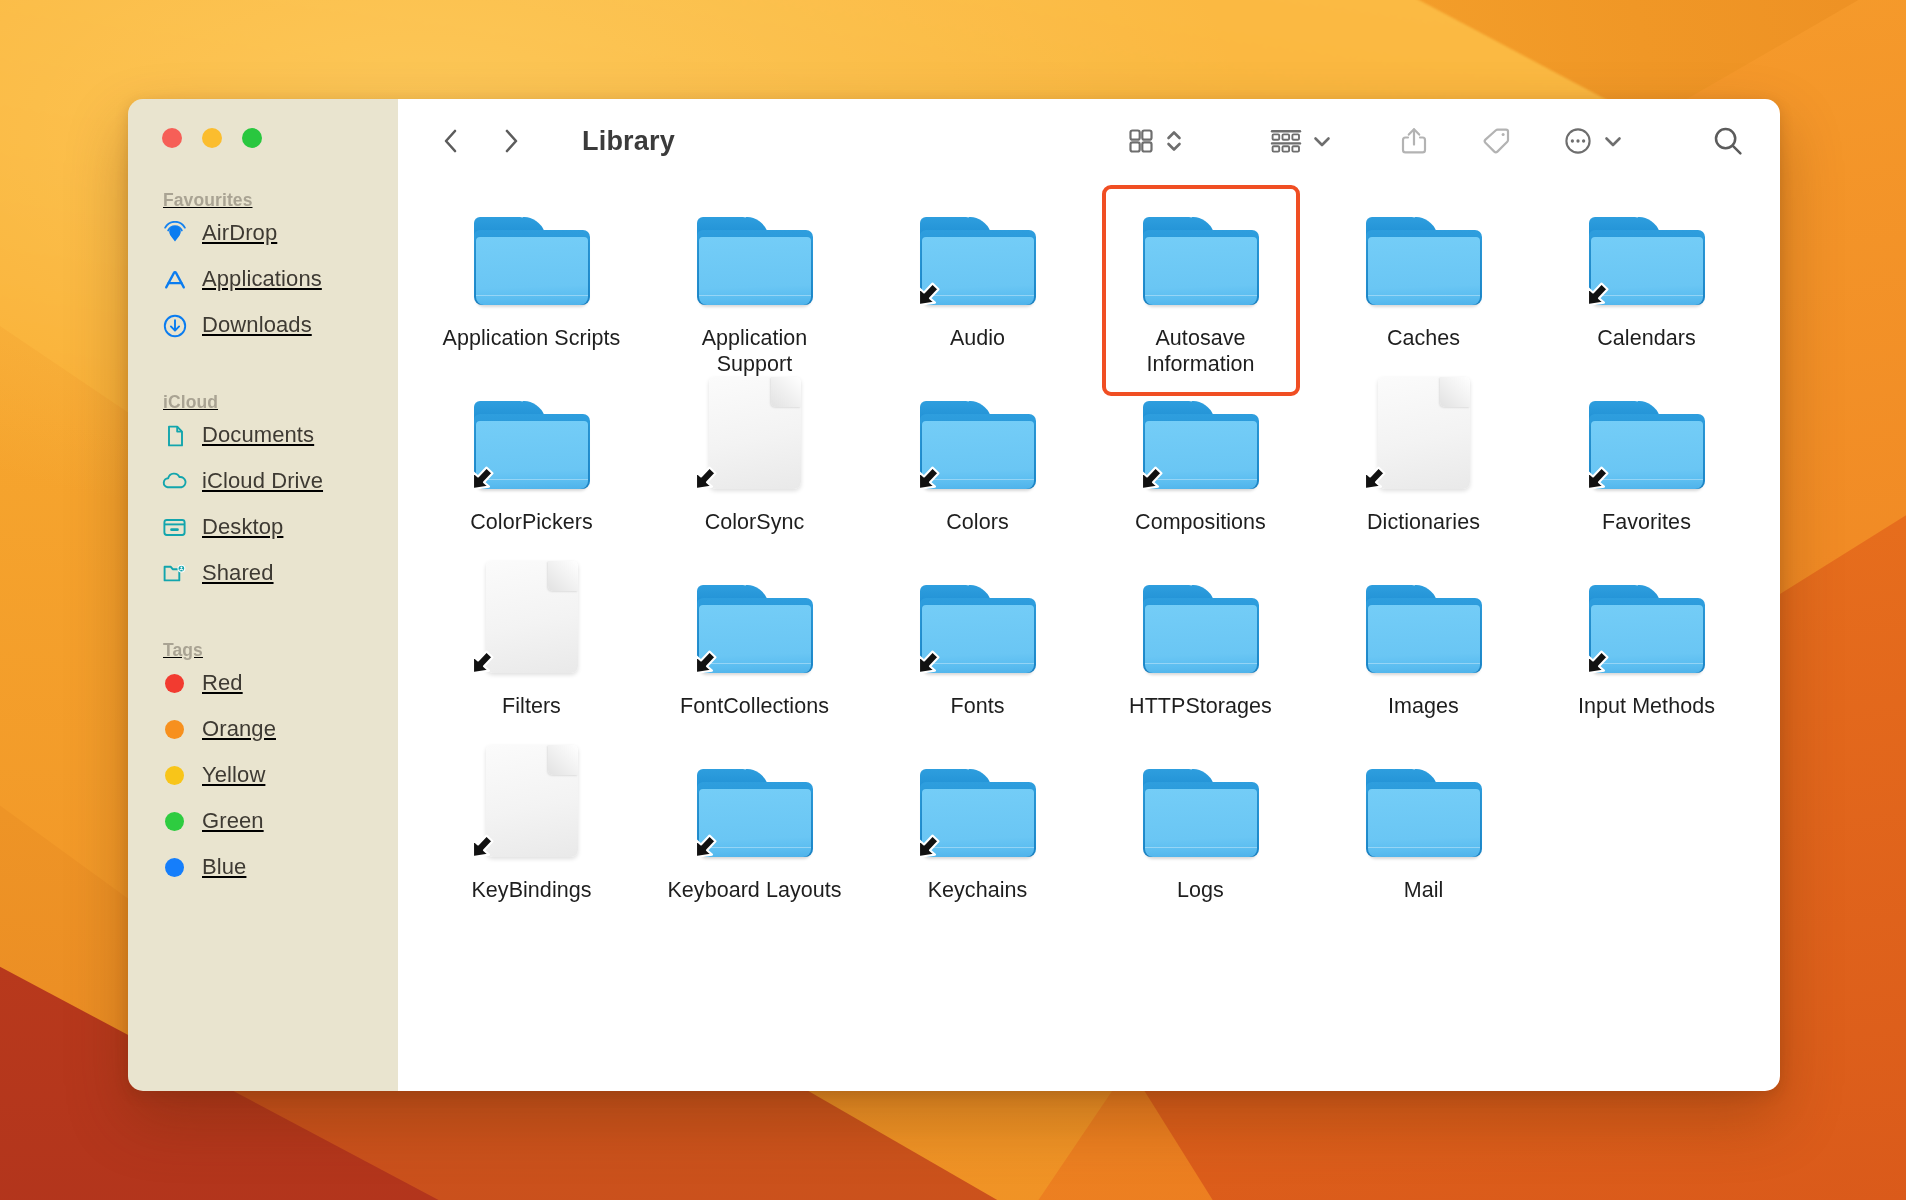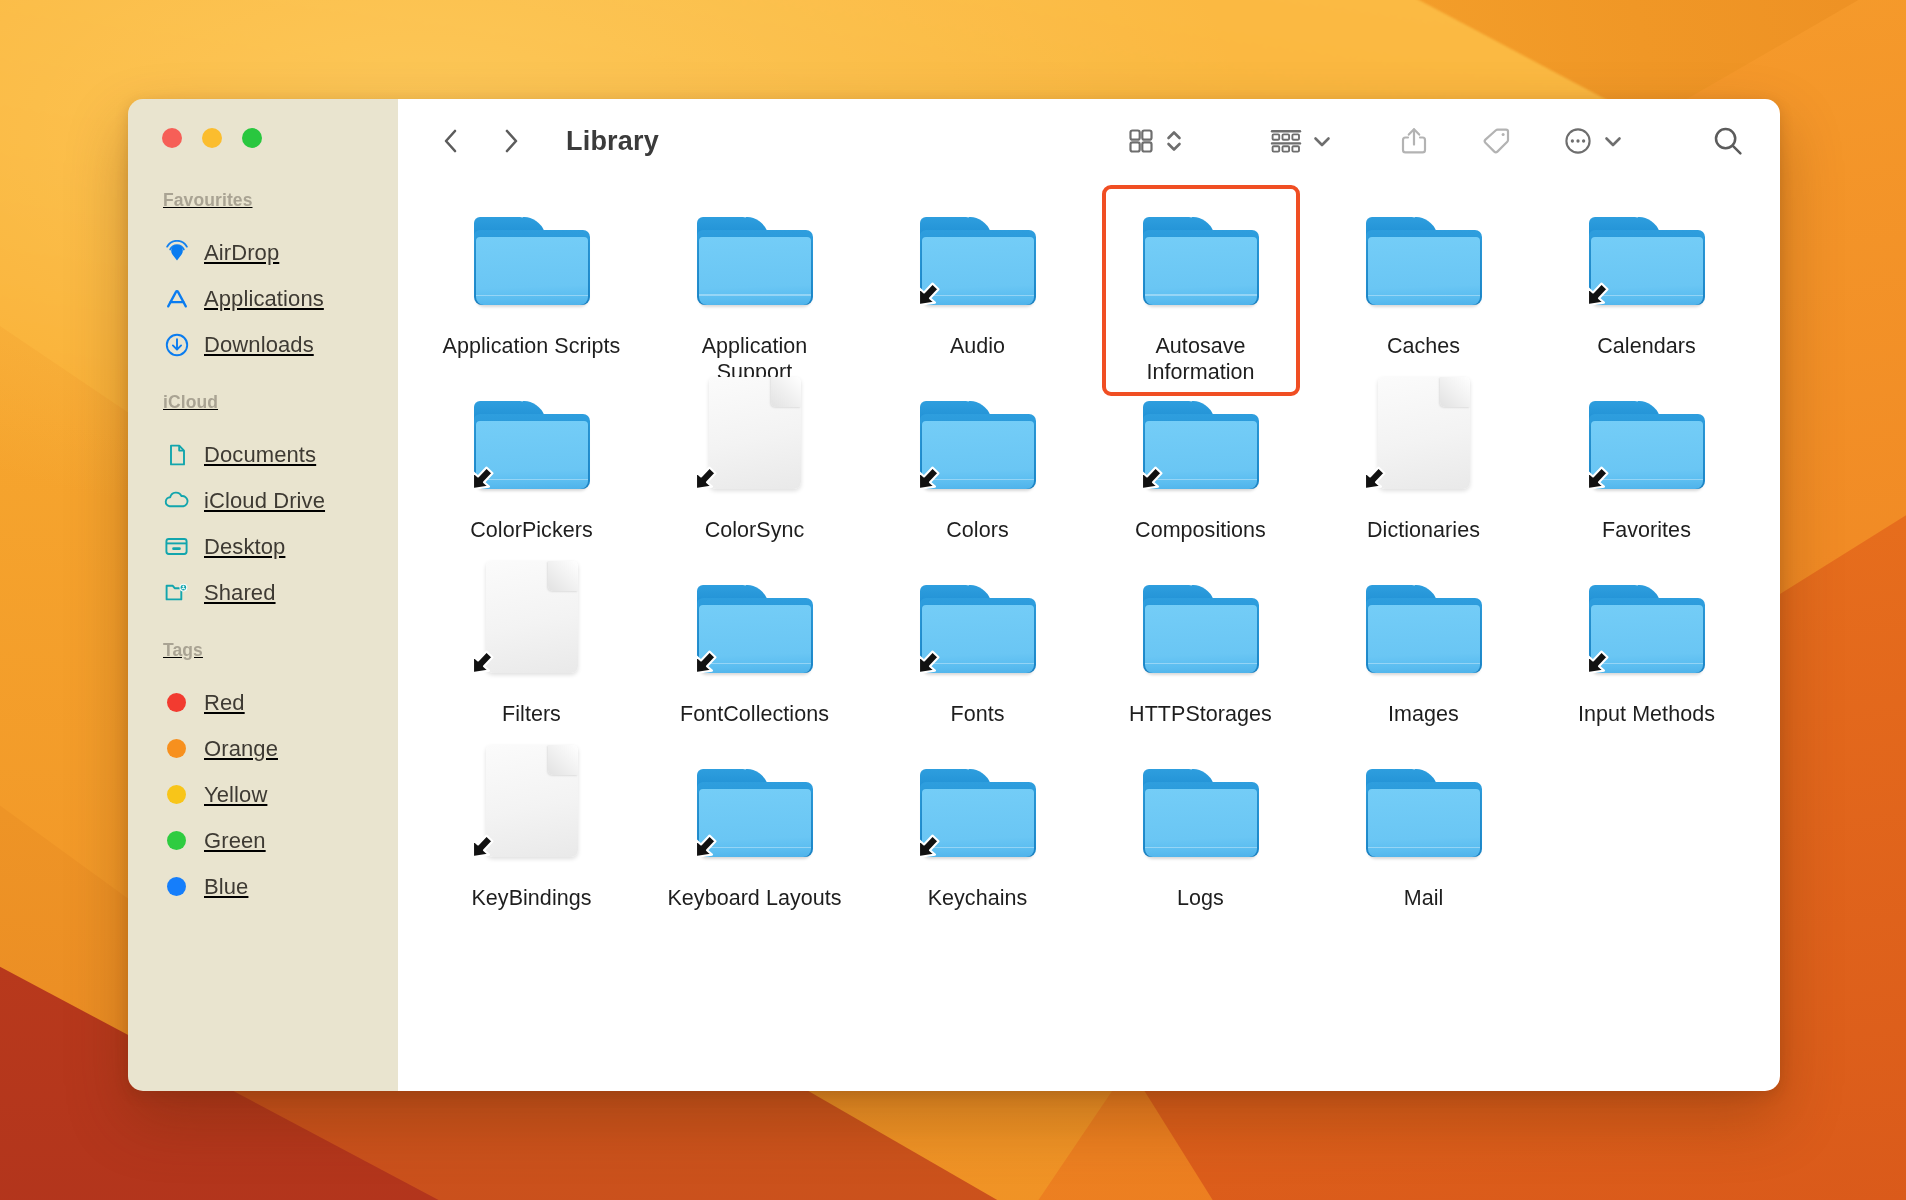"Library" #title { margin-left: 32px -> 48px }
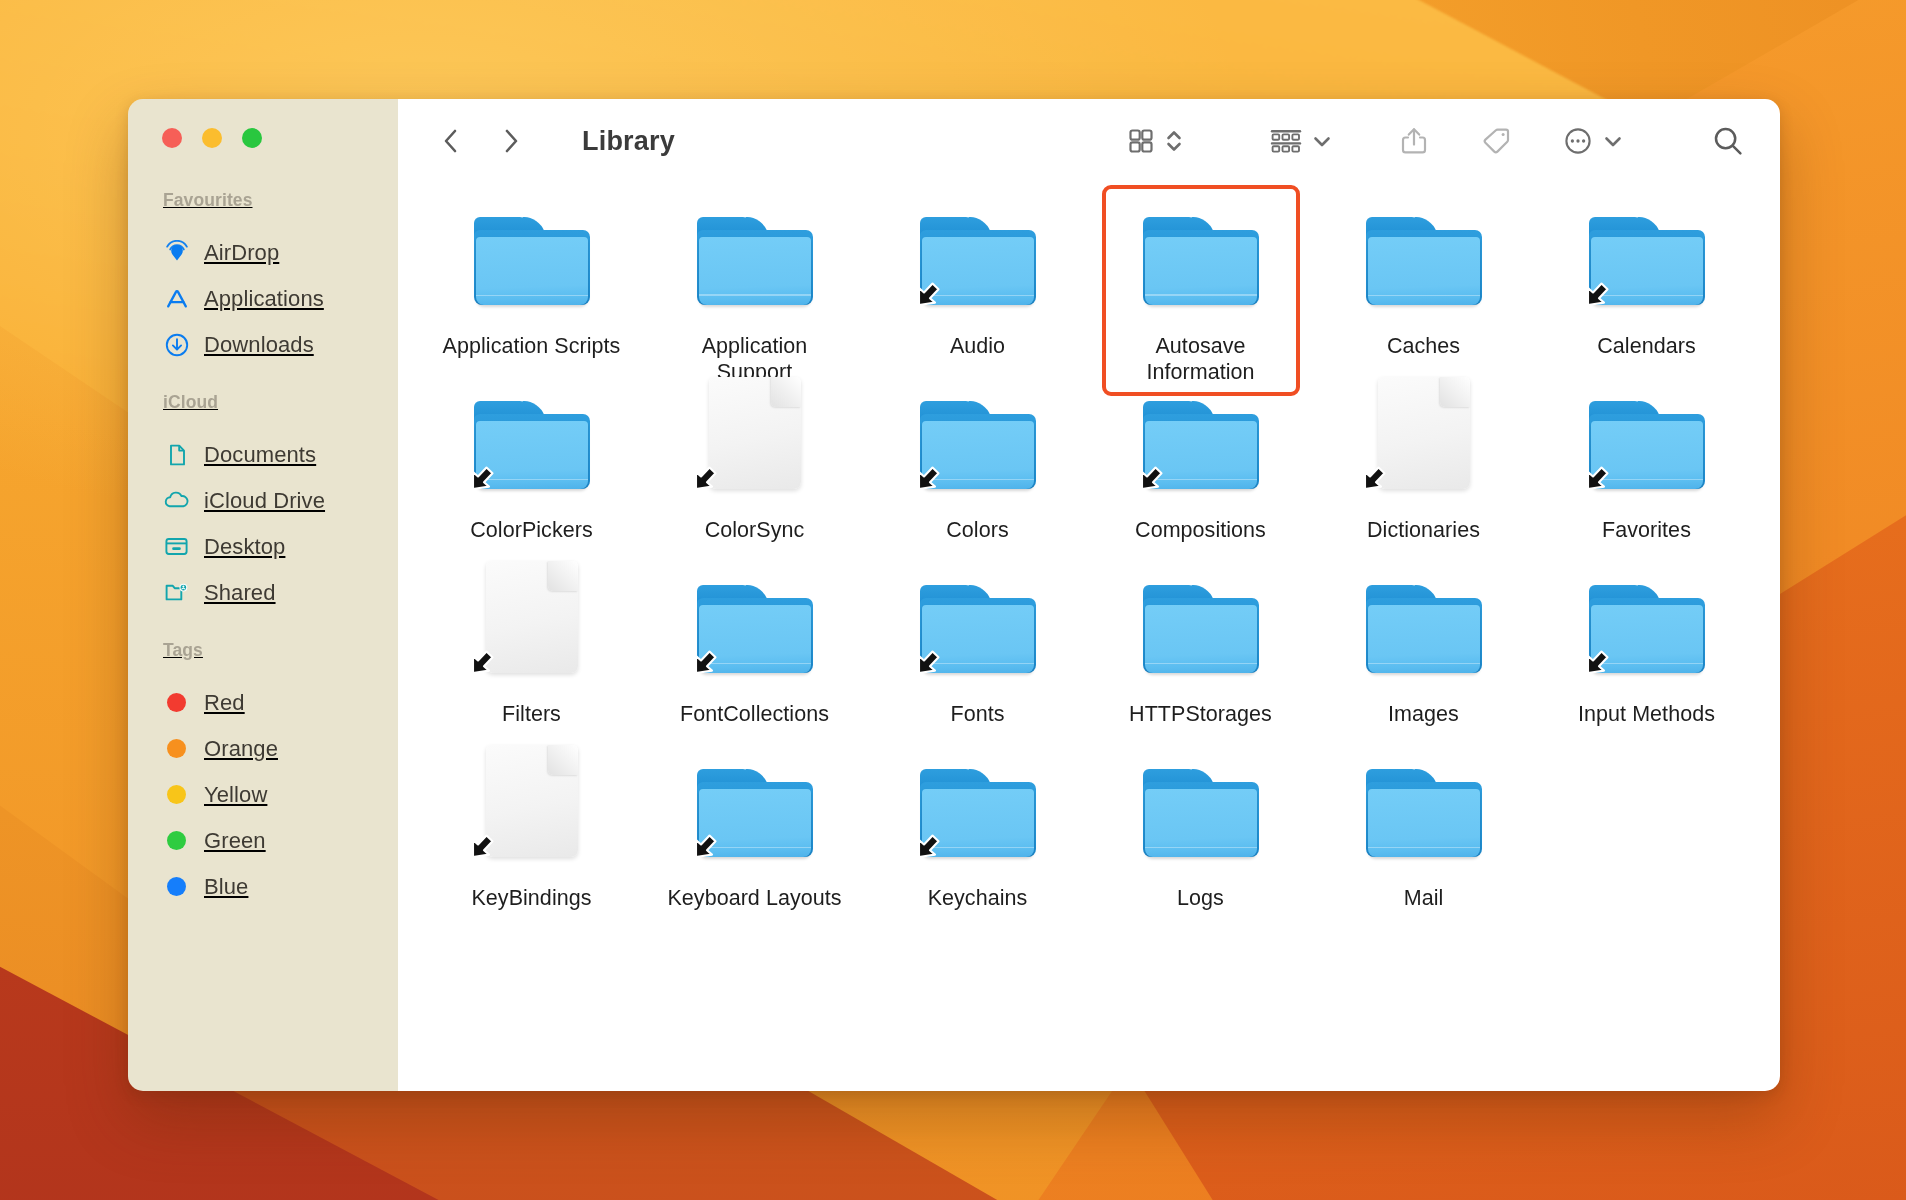"AirDrop" .sb-item { align-items: flex-end -> flex-start; margin-left: none -> 33px; padding-left: 35px -> none }
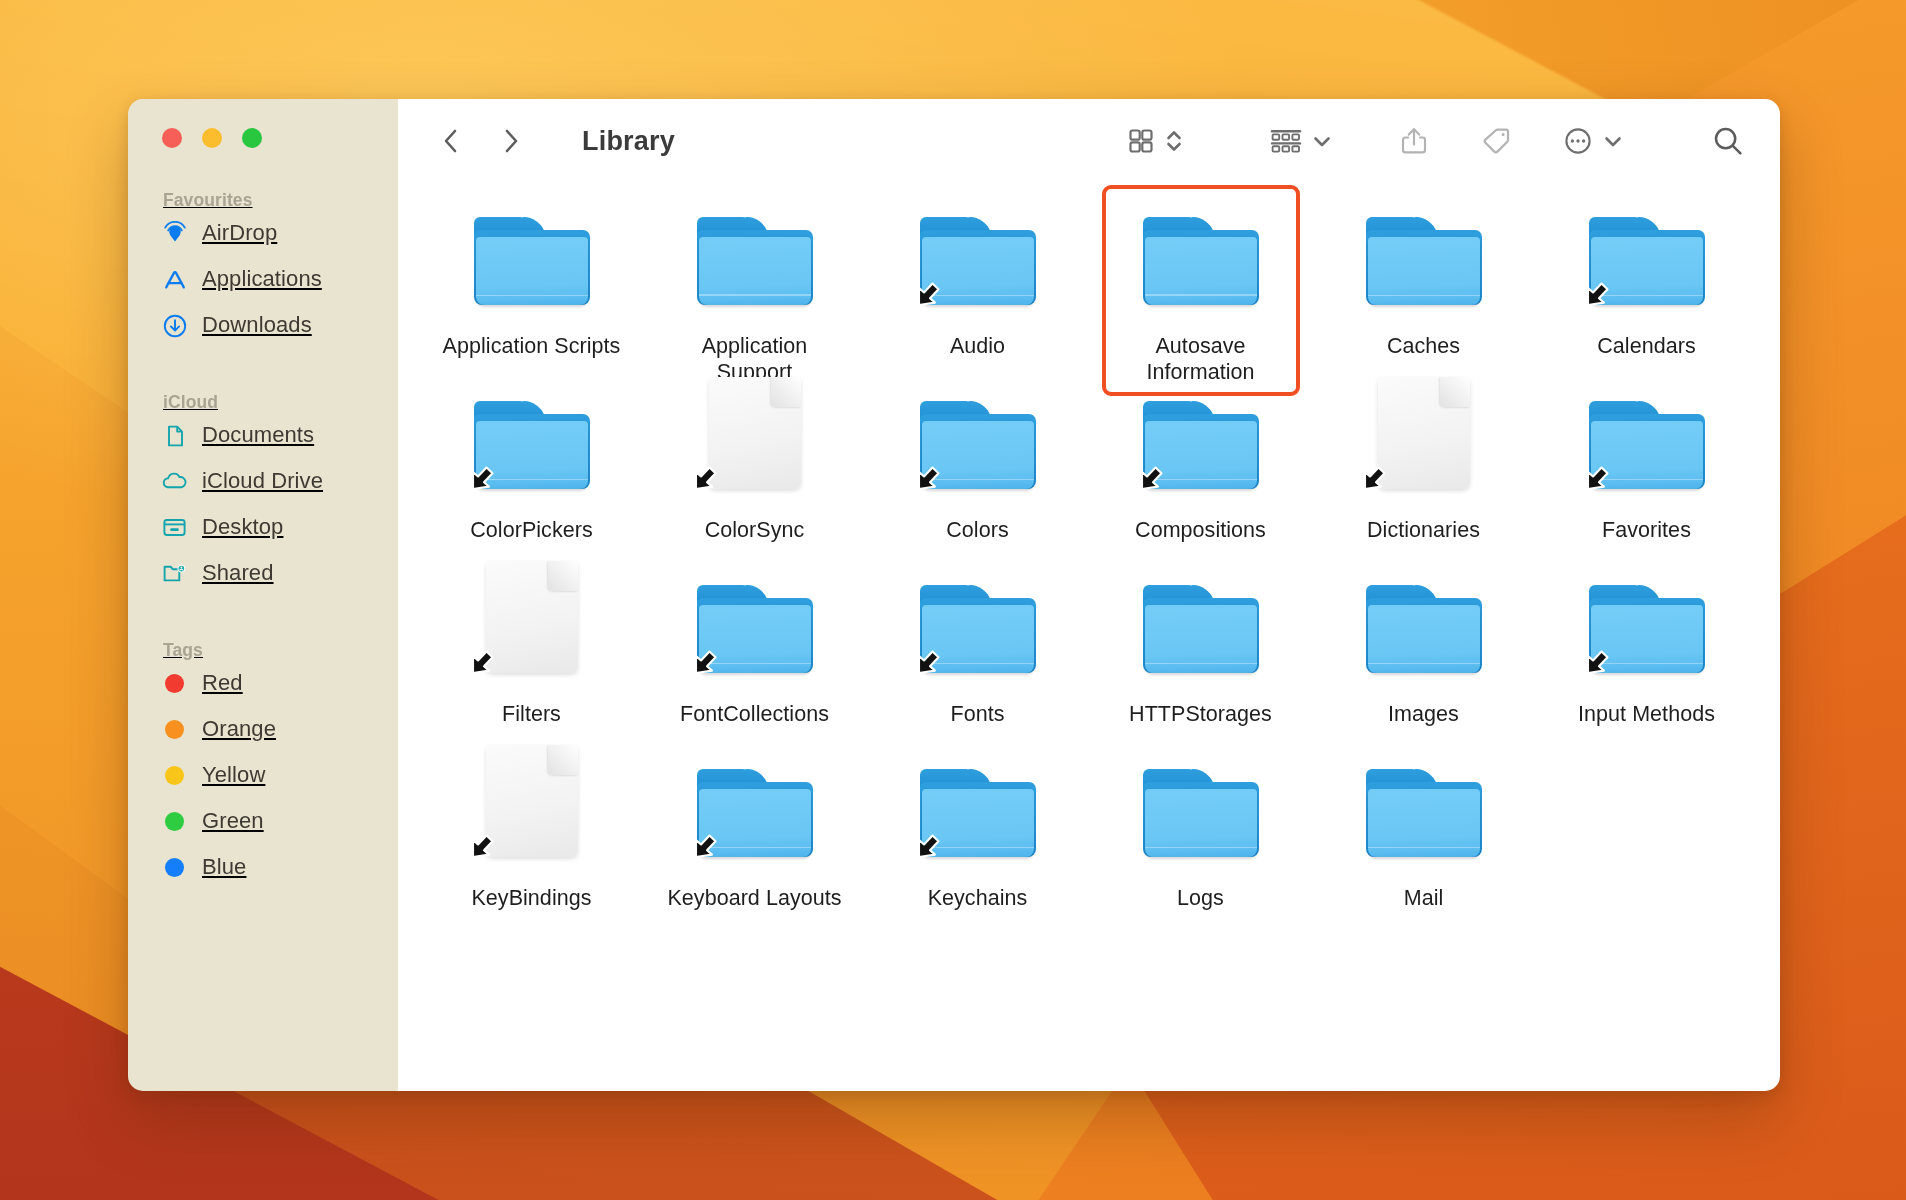"Application Scripts" .cell-label { margin-top: 28px -> 20px }
